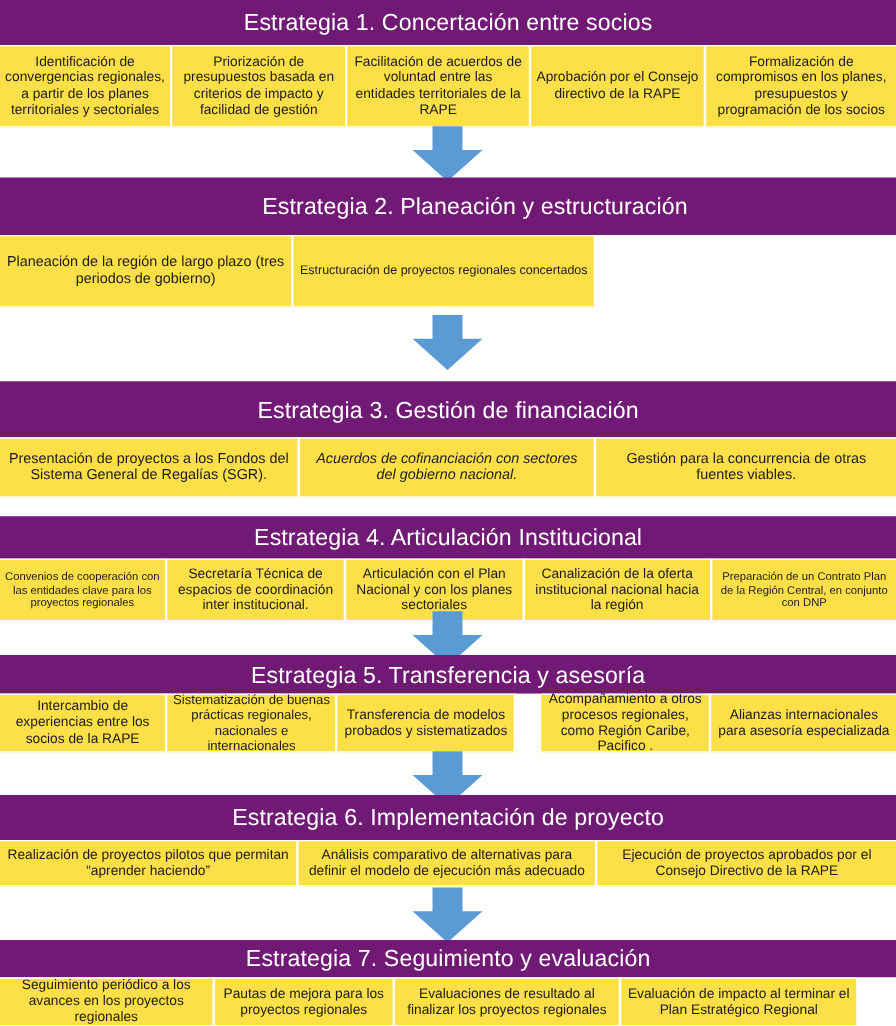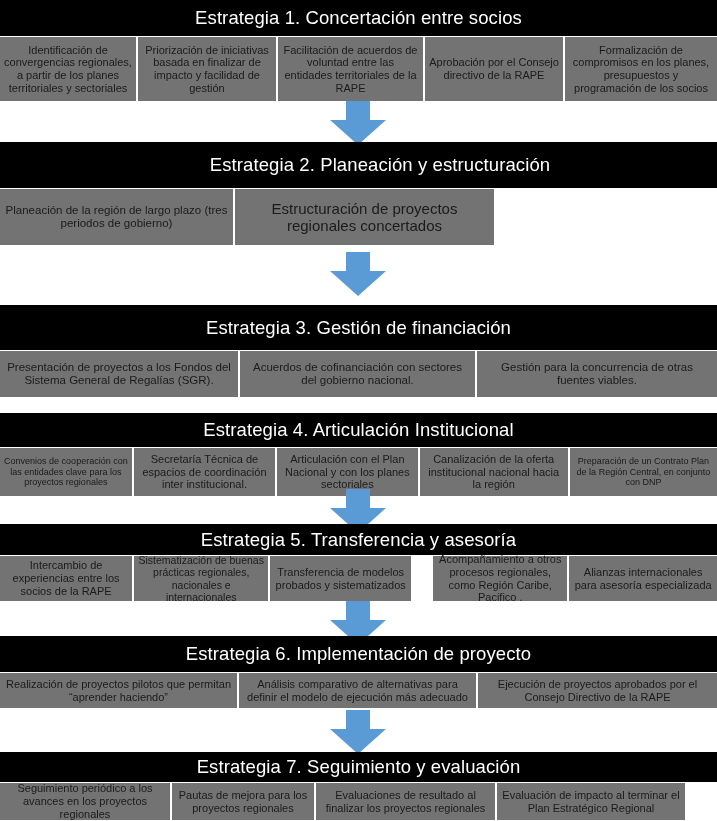"Estrategia 1. Concertación entre socios" .strategy-header { background: #000000 -> #701a75 }
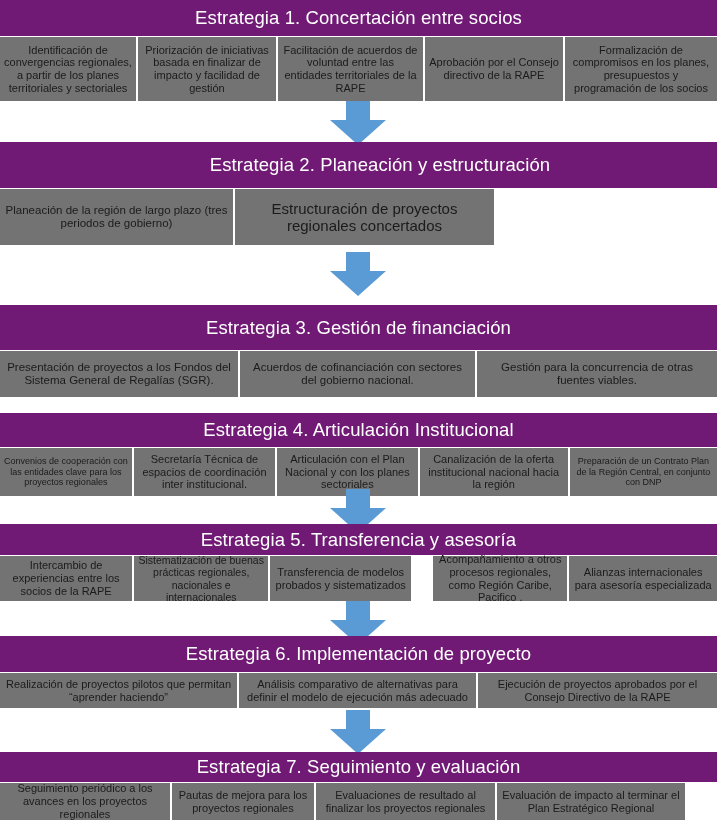"Identificación de convergencias" .cell { background: #737373 -> #fde047 }
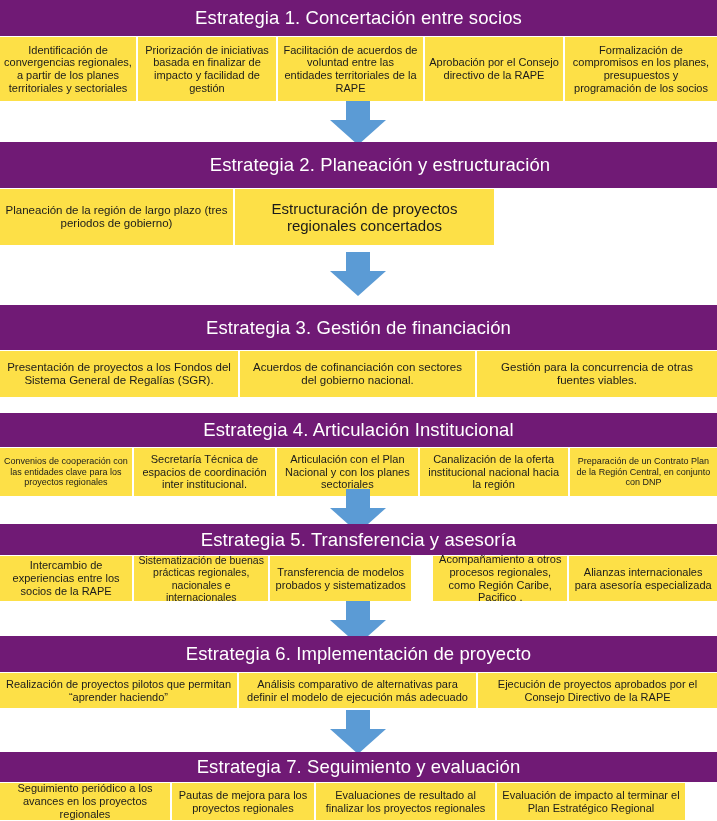"Priorización de iniciativas basada en" span.ctxt { text: iniciativas basada en finalizar -> presupuestos basada en criterios }
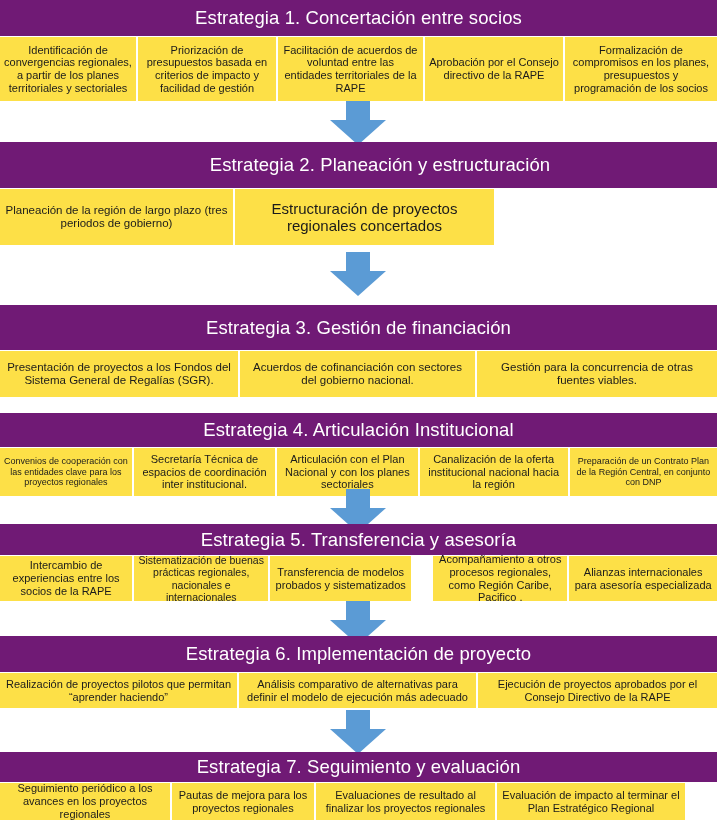"Estructuración de proyectos regionales" div.cell { font-size: 15px -> 10px; width: 259px -> 240px }
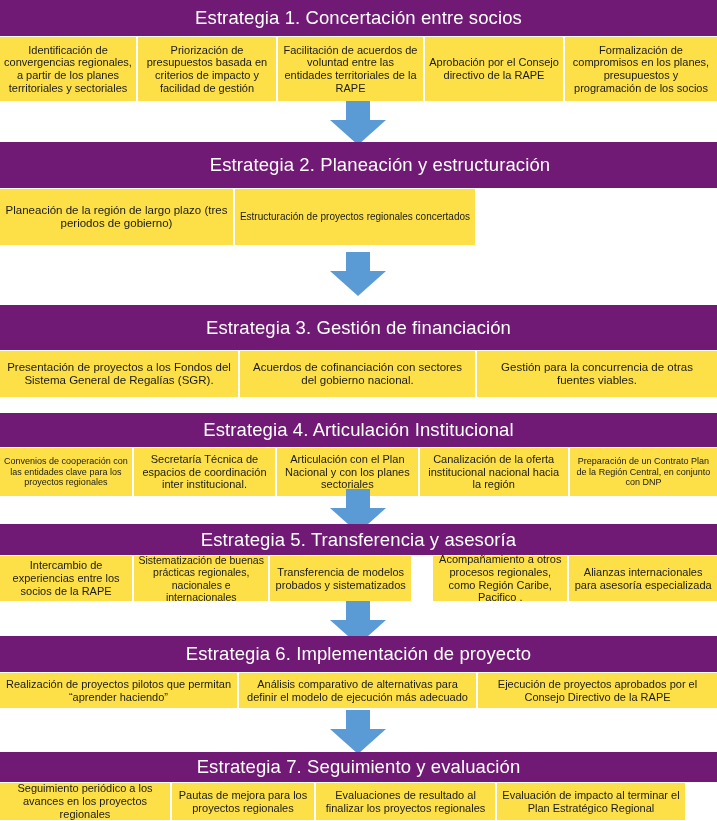"Acuerdos de cofinanciación con sectores" div.cell { font-style: none -> italic }
